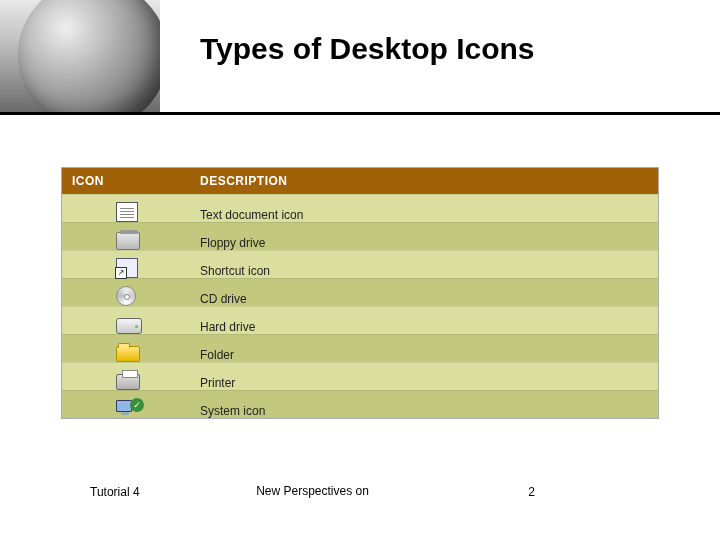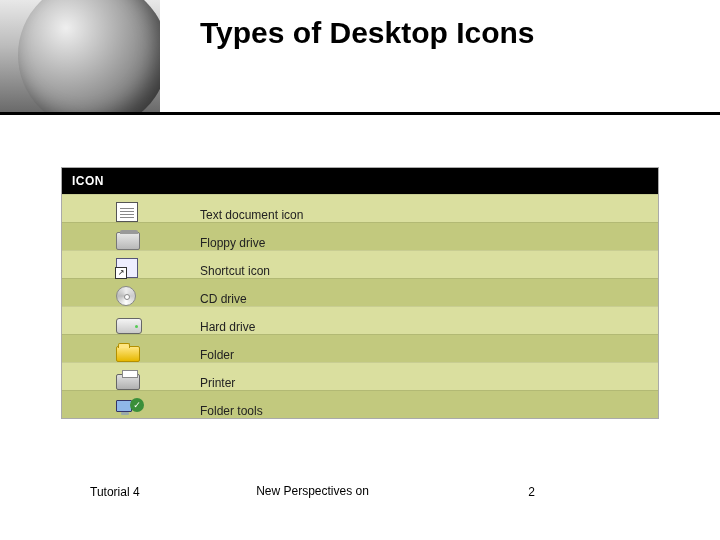"Types of Desktop Icons" .title { top: 16px -> 32px }
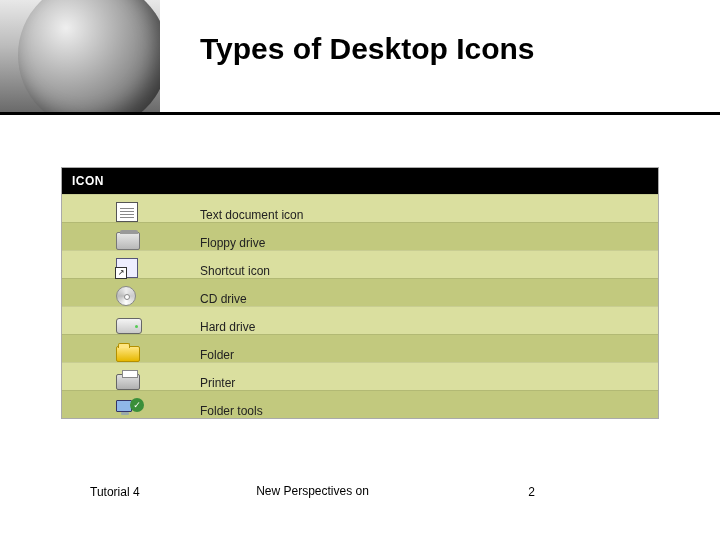"ICON" .table-header { background: #000000 -> #a16207 }
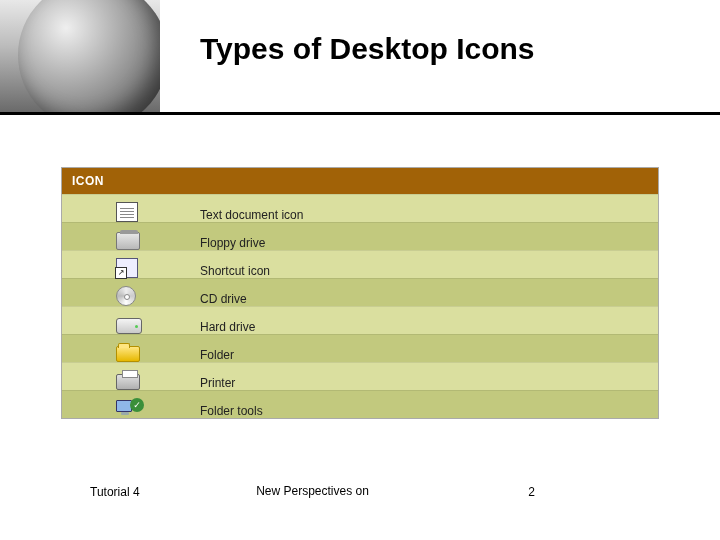"DESCRIPTION" div.col-desc { html: none -> <div>DESCRIPTION</div> }
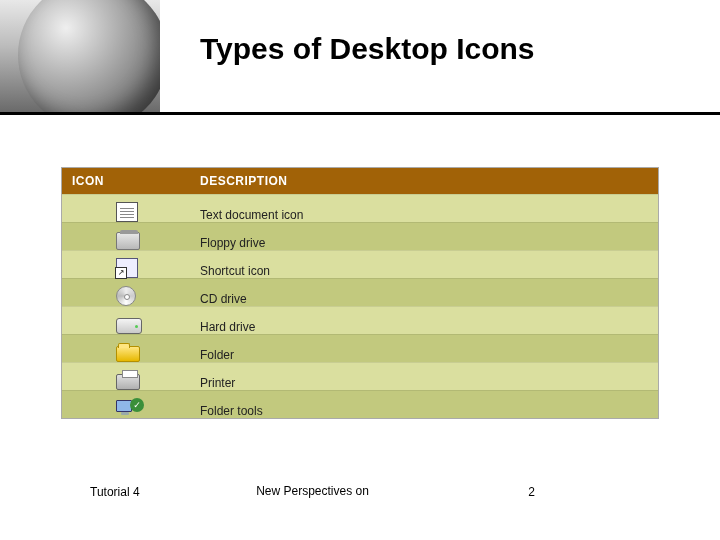"Folder tools" div.col-desc { text: Folder tools -> System icon }
